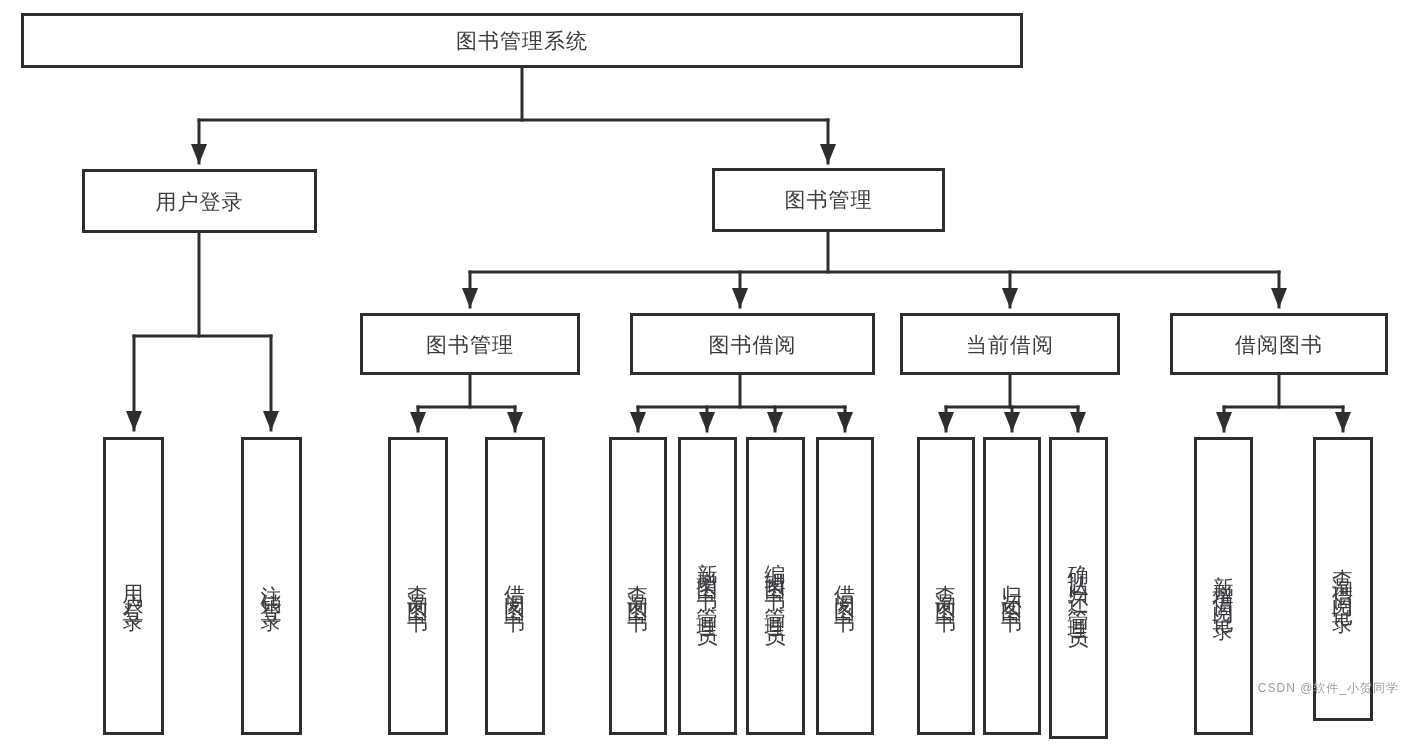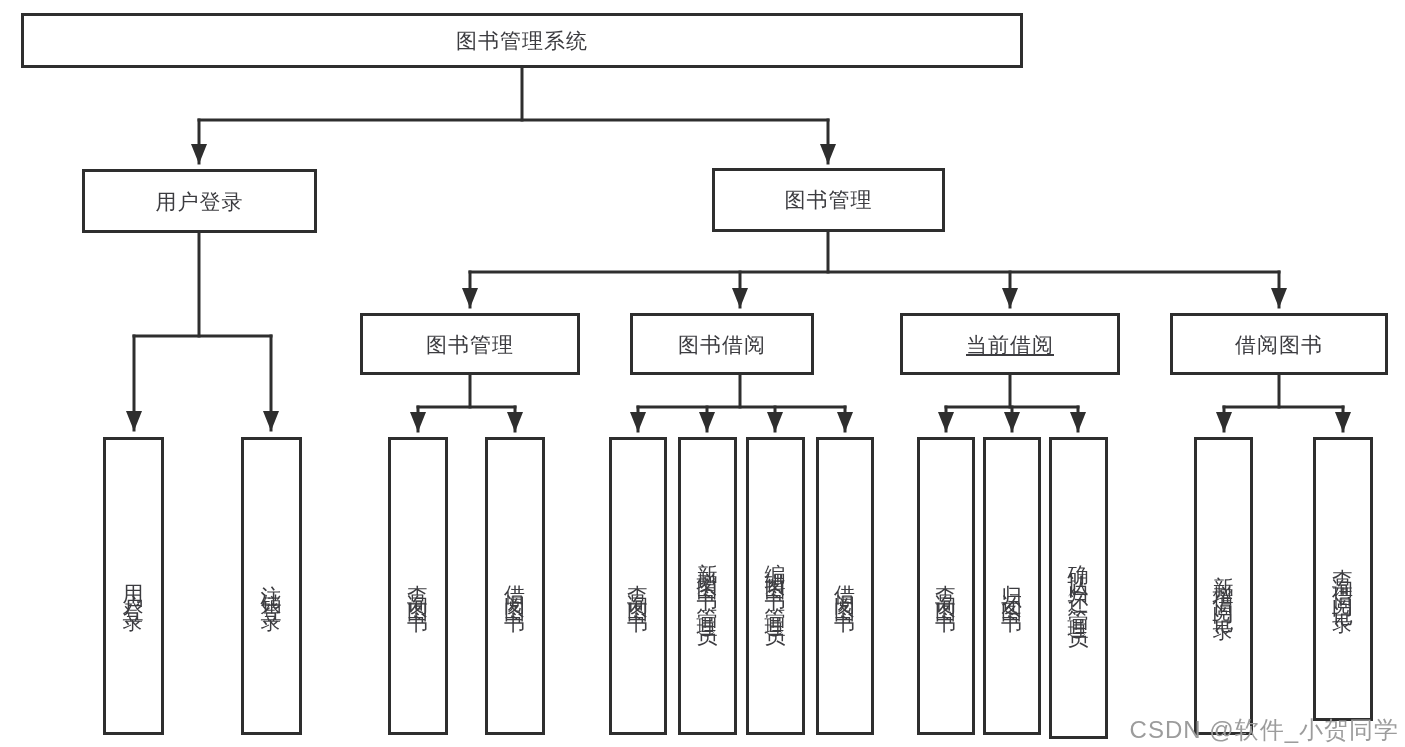"图书借阅" div.box { width: 184px -> 245px }
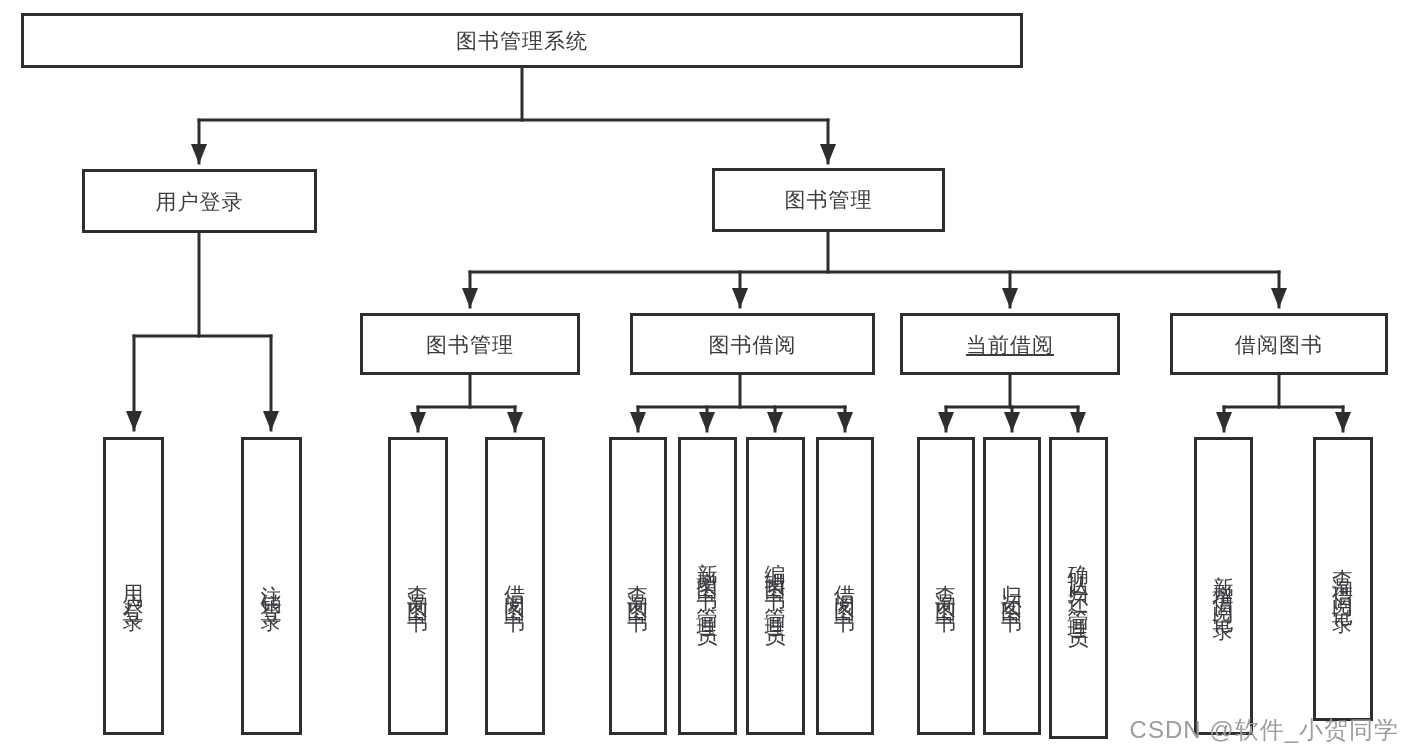"当前借阅" div.box { text-decoration: underline -> none }
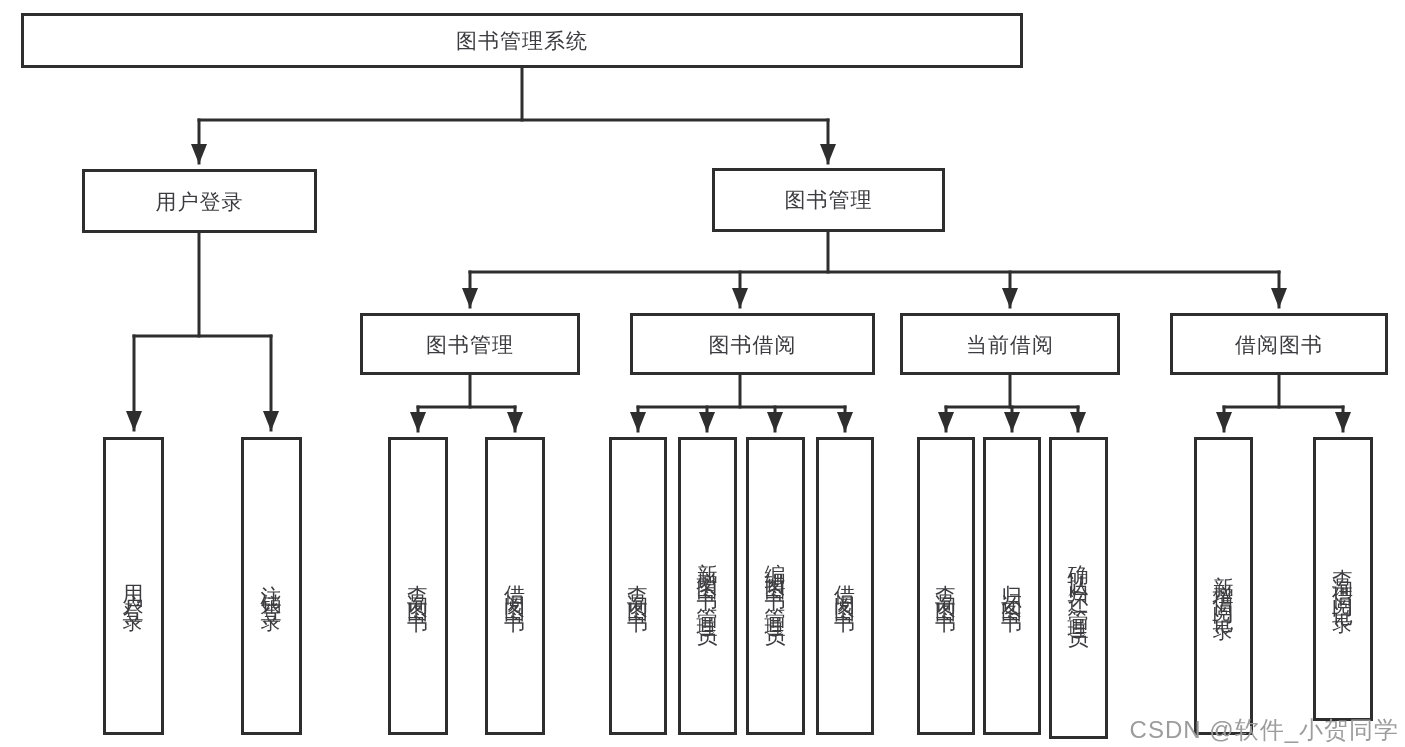"CSDN @软件_小贺同学" .watermark { font-size: 24px -> 12px; top: 714px -> 680px }
